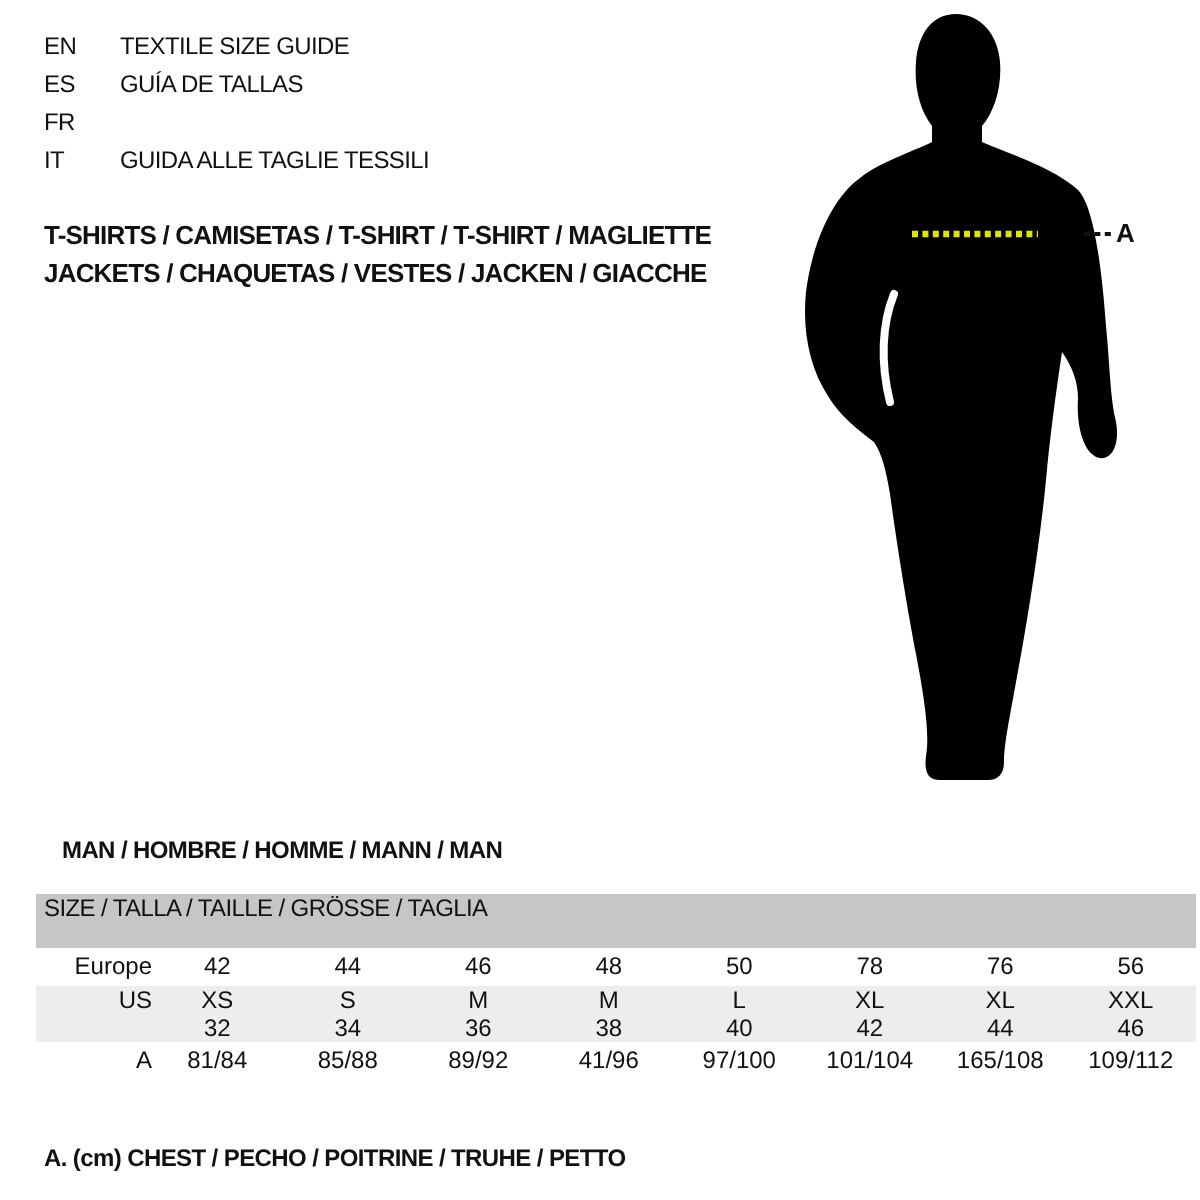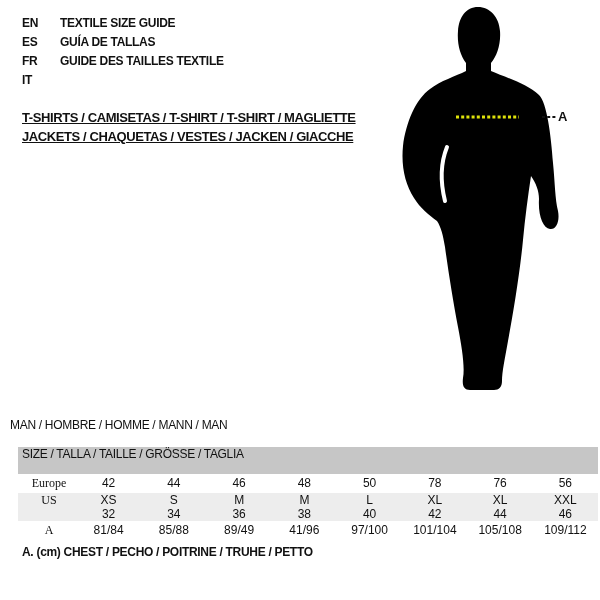"EN" .lang-row { font-weight: 700 -> 400 }
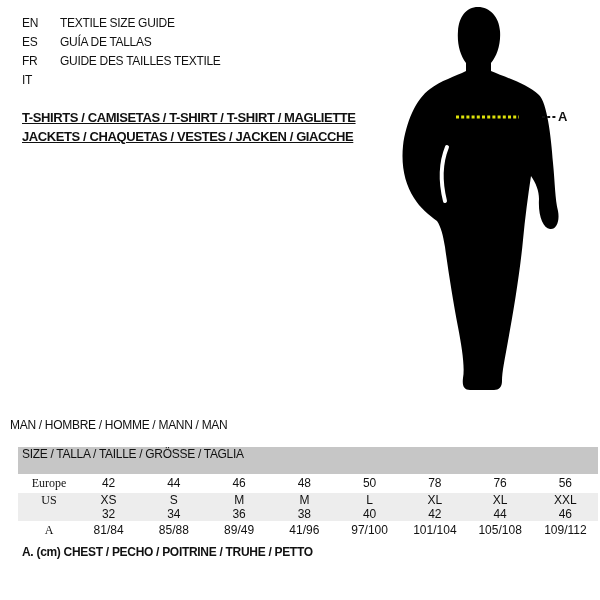"GUIDE DES TAILLES TEXTILE" span.lang-label { html: <span>GUIDE DES TAILLES TEXTILE</span> -> none }
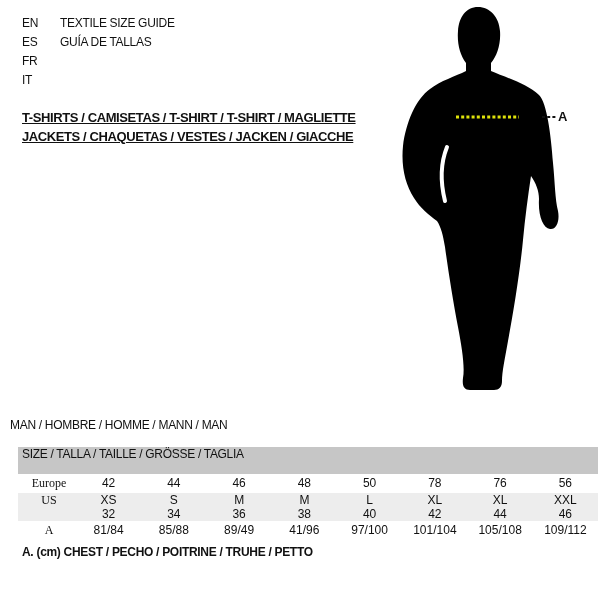"GUIDA ALLE TAGLIE TESSILI" span.lang-label { html: none -> <span>GUIDA ALLE TAGLIE TESSILI</span> }
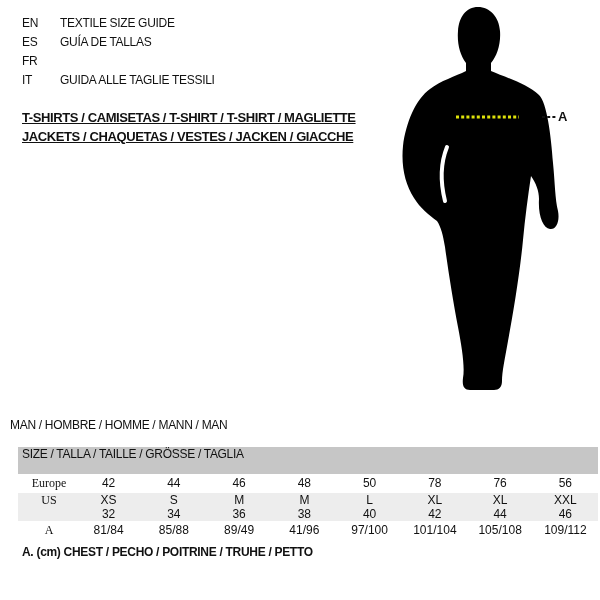"T-SHIRTS / CAMISETAS / T-SHIRT" .cat-line { text-decoration: underline -> none }
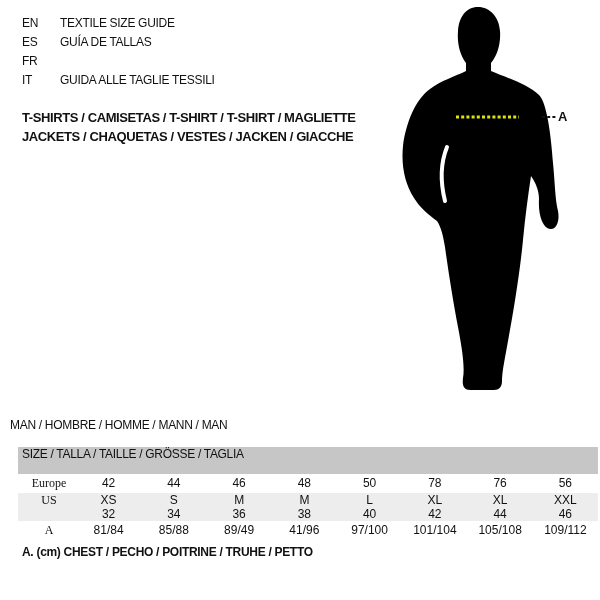"MAN / HOMBRE / HOMME" .section-title { font-weight: 400 -> 700; left: 10px -> 31px }
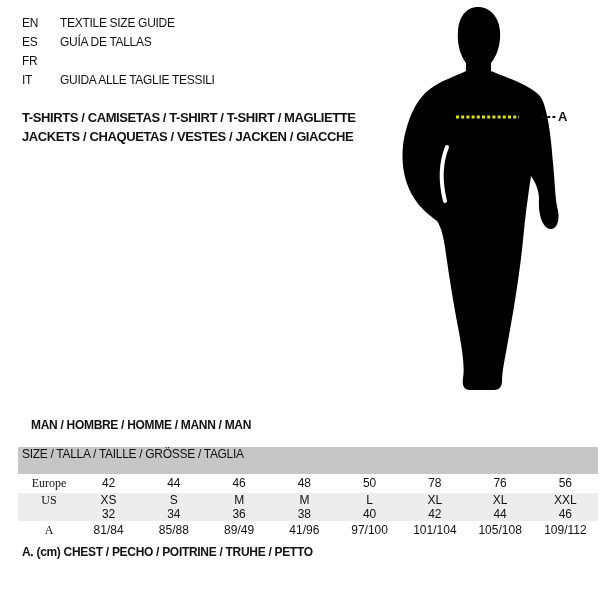"Europe" .t-row .t-label { font-family: Liberation Serif, serif -> none; text-align: center -> right }
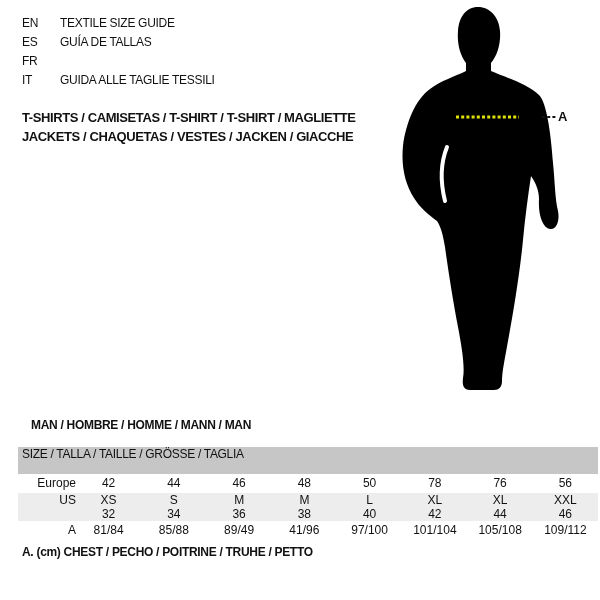"89/49" span { text: 89/49 -> 89/92 }
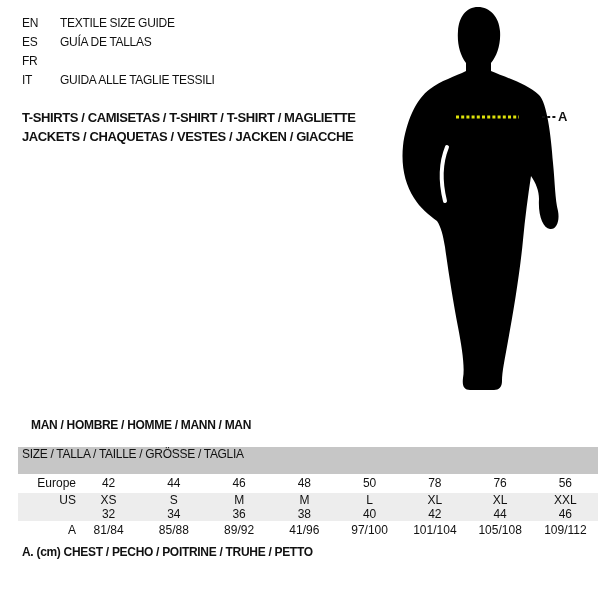"105/108" span { text: 105/108 -> 165/108 }
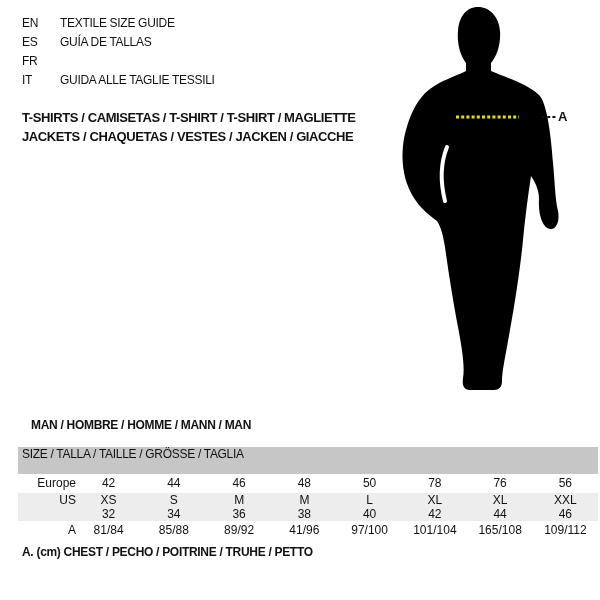"A. (cm) CHEST / PECHO" .footnote { top: 543px -> 570px }
